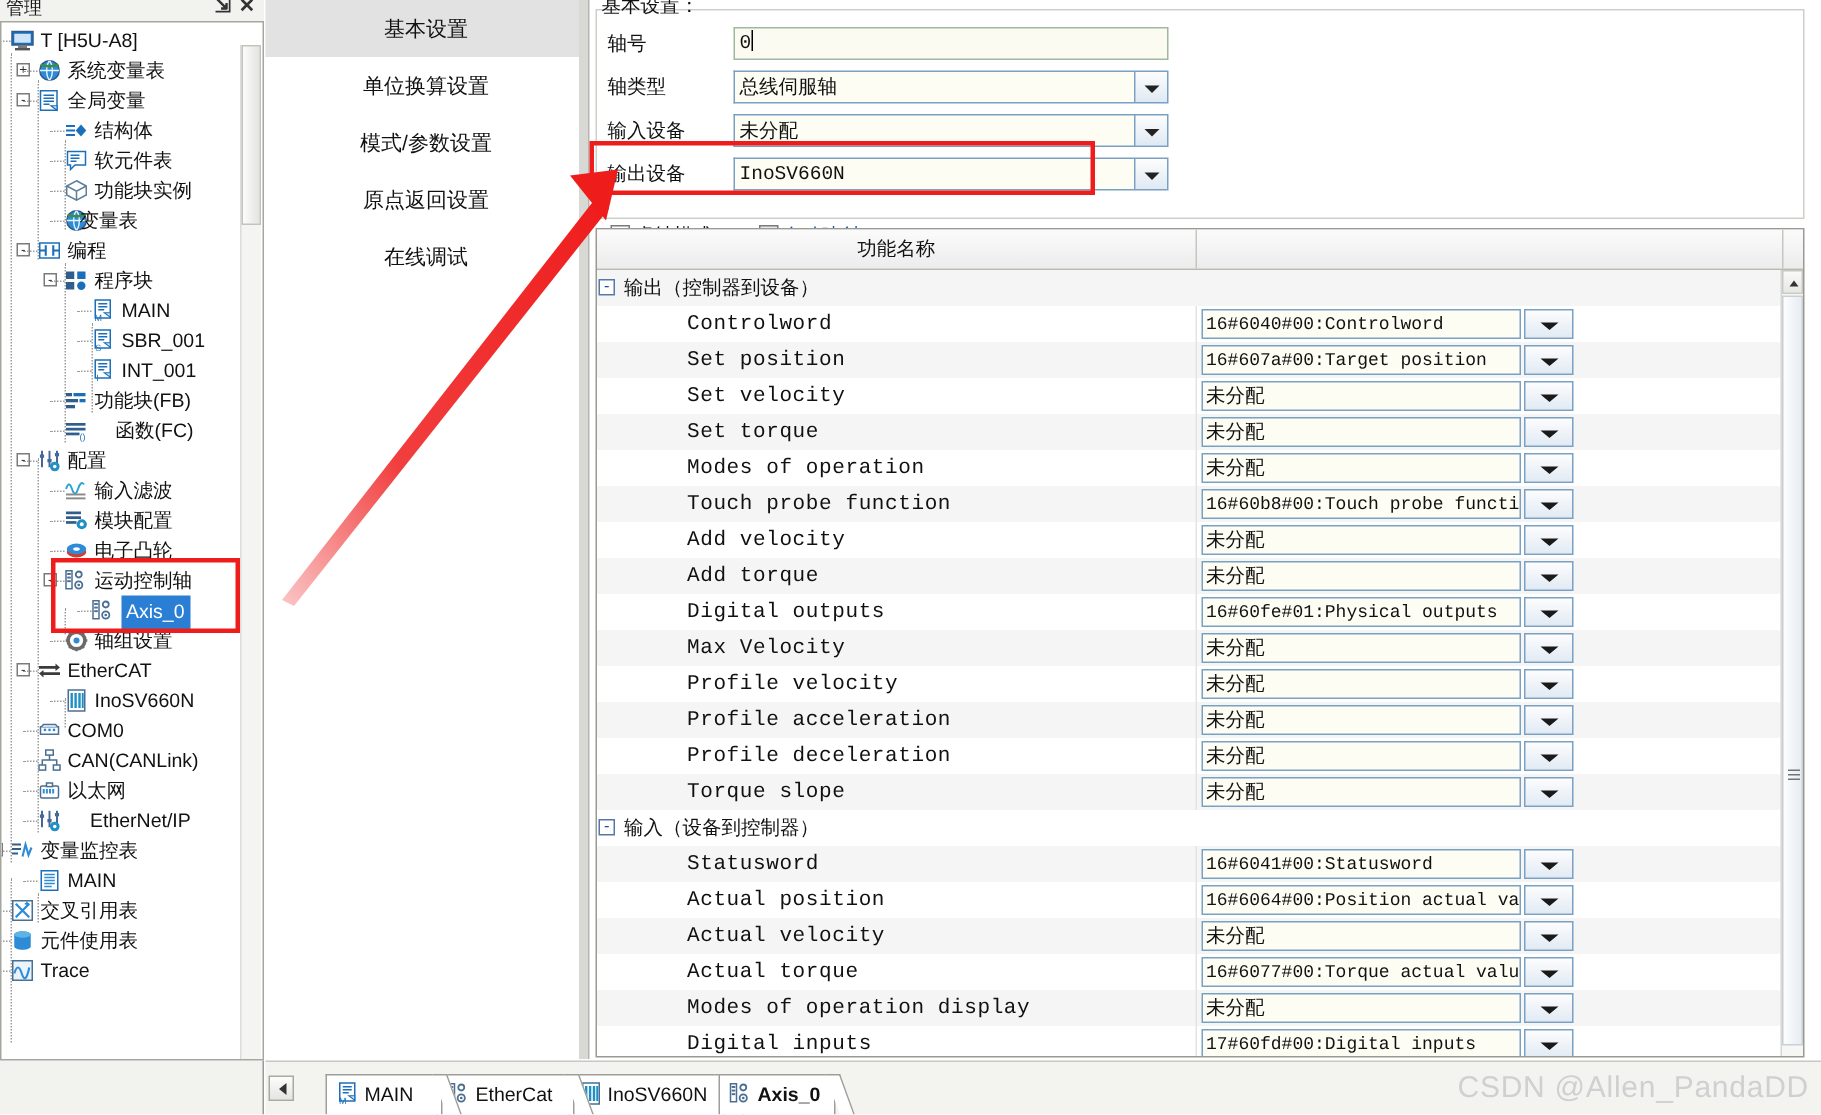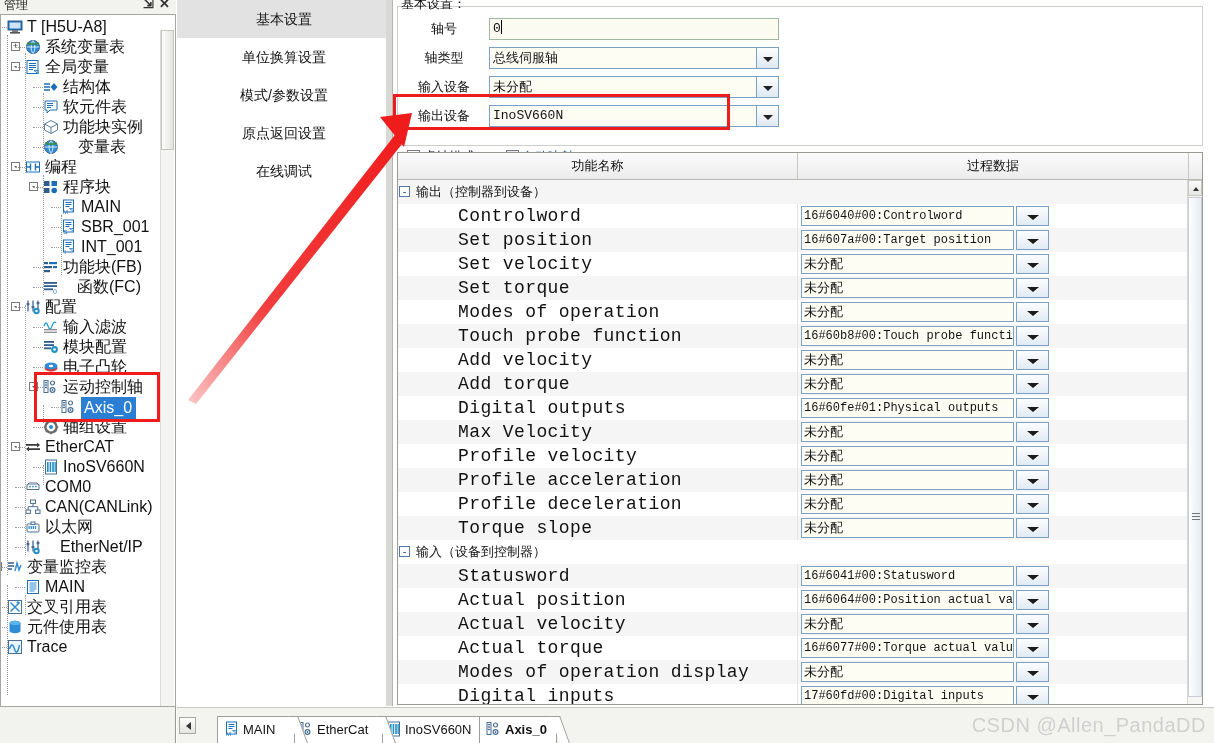"T [H5U-A8]" .tnode .lbl { font-size: 16px -> 13px }
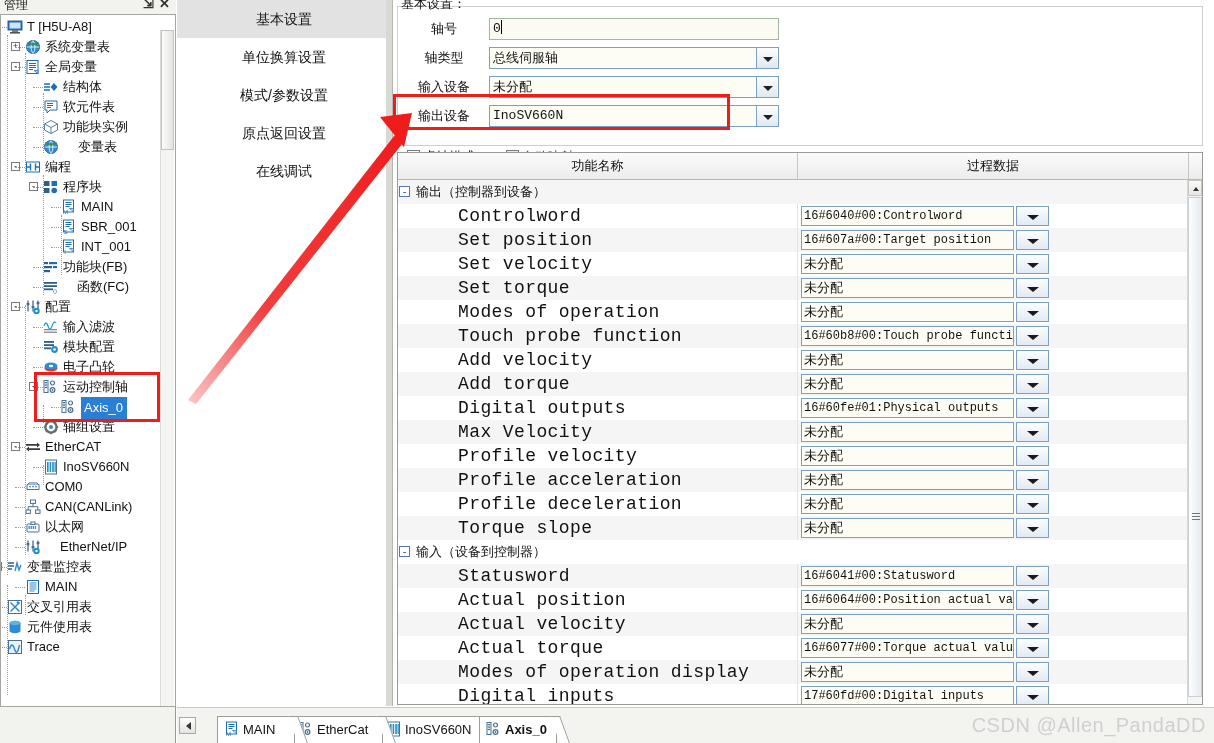"轴号" .flabel { text-align: center -> left }
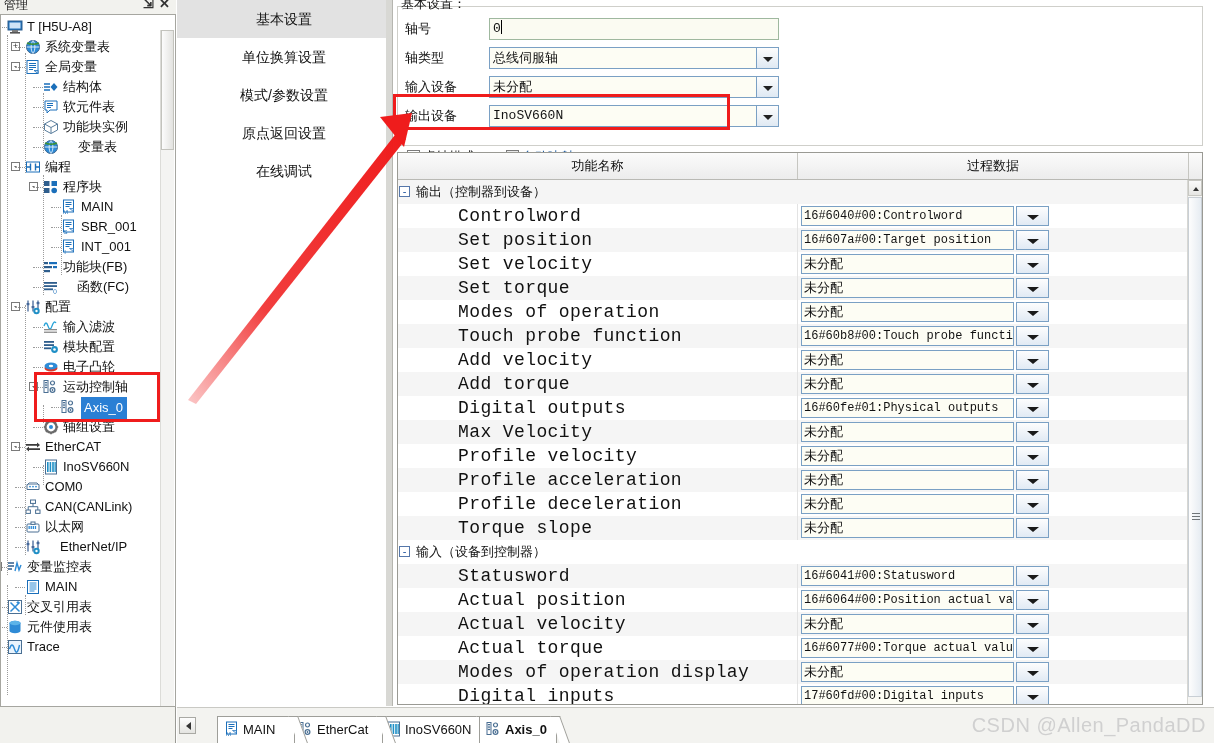"变量表" span.lbl { left: 77px -> 52px }
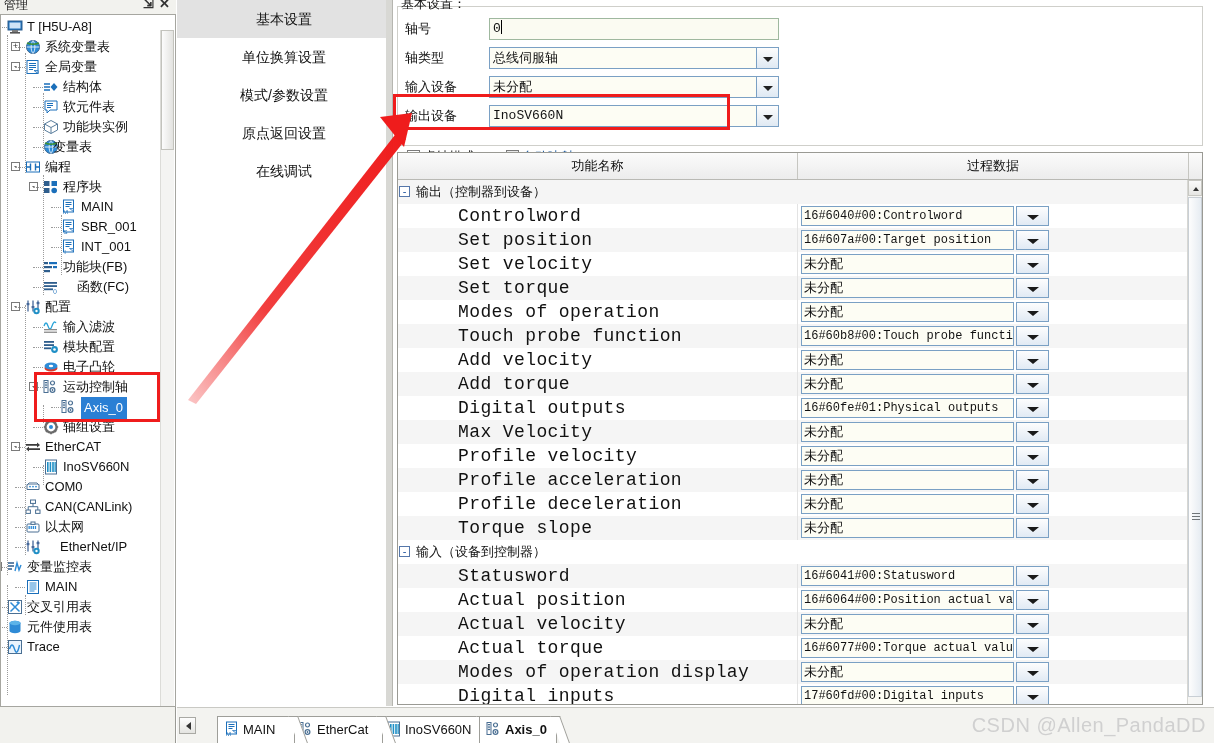"过程数据" div.hcell { html: <div>过程数据</div> -> none }
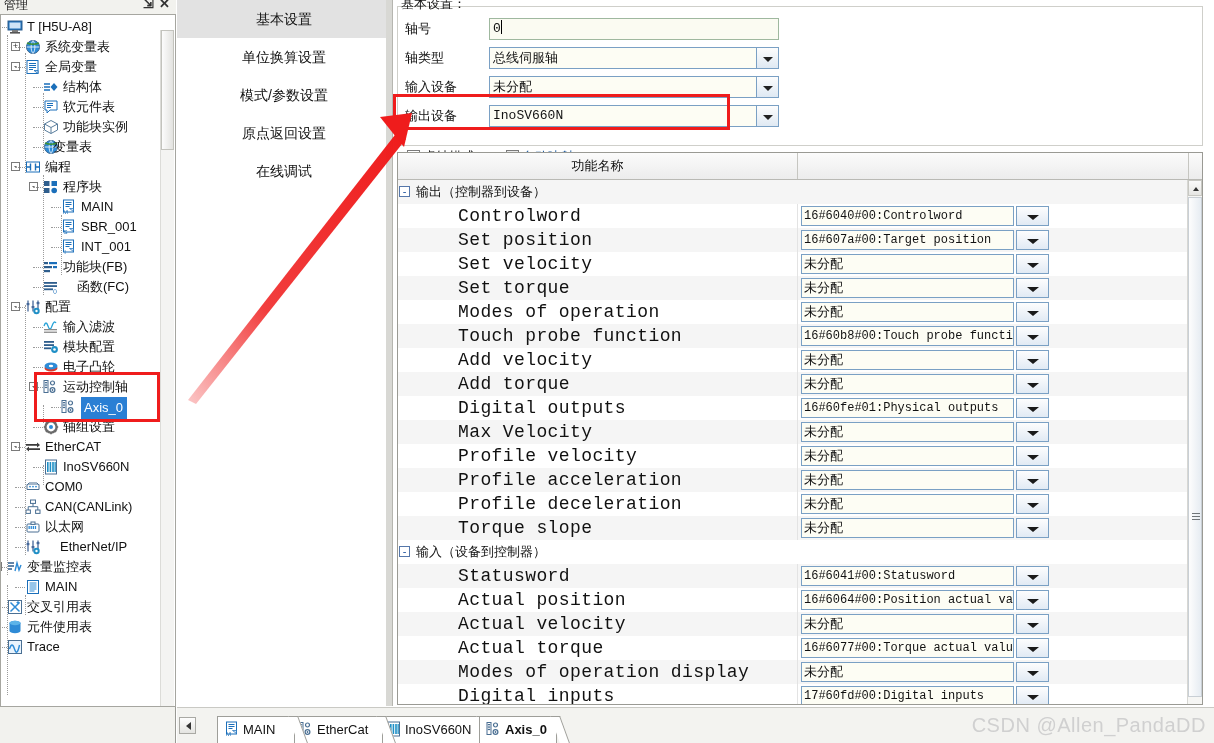"Controlword" .tname { font-size: 18px -> 14px }
